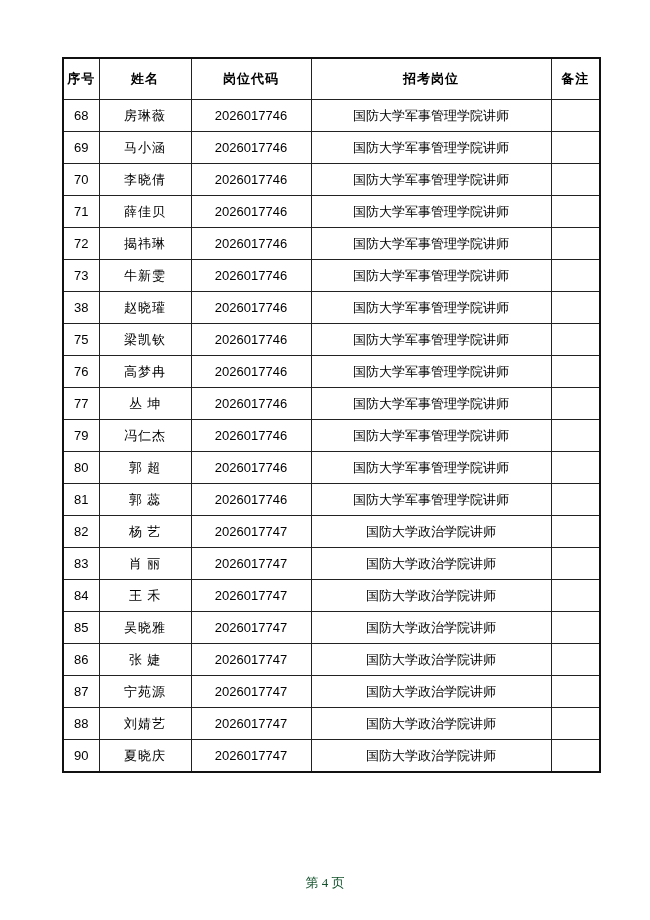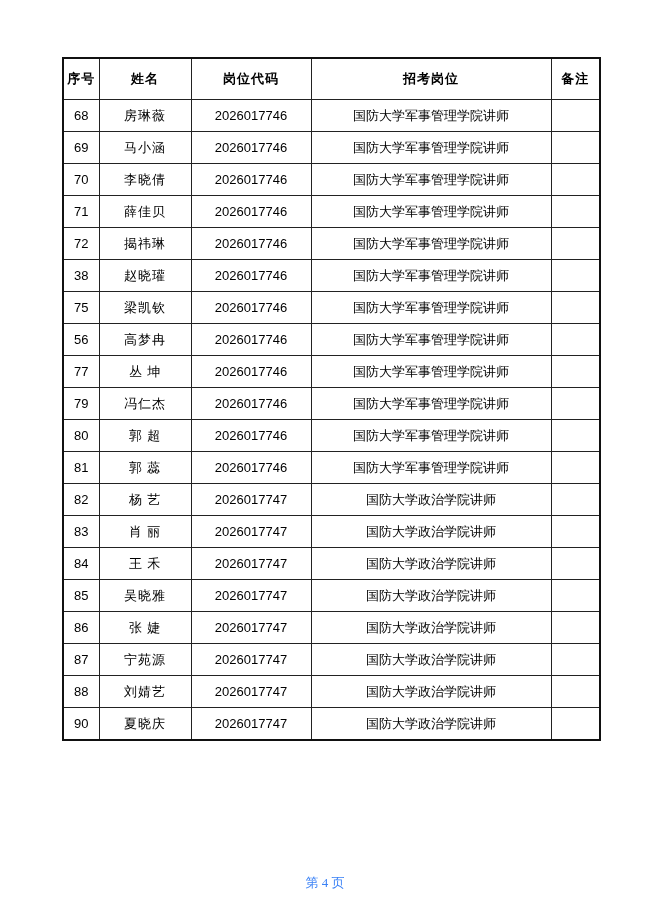"73" tr { html: none -> <tr> <td>73</td> <td>牛新雯</td> <td>2026017746</td> <td>国防大学军事管理学院讲师</td> <td></td> </tr> }
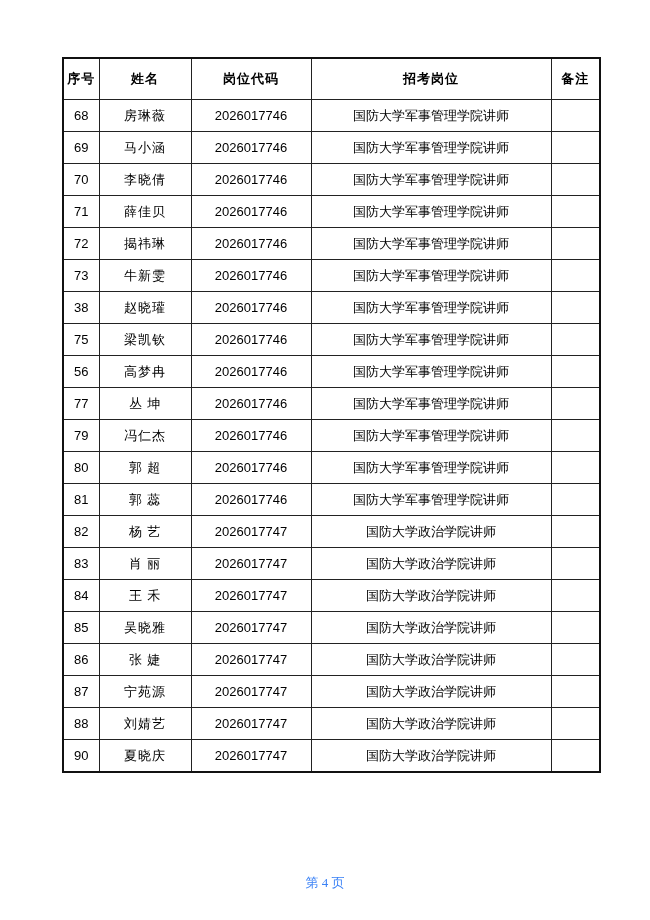"56" td.cell-no { text: 56 -> 76 }
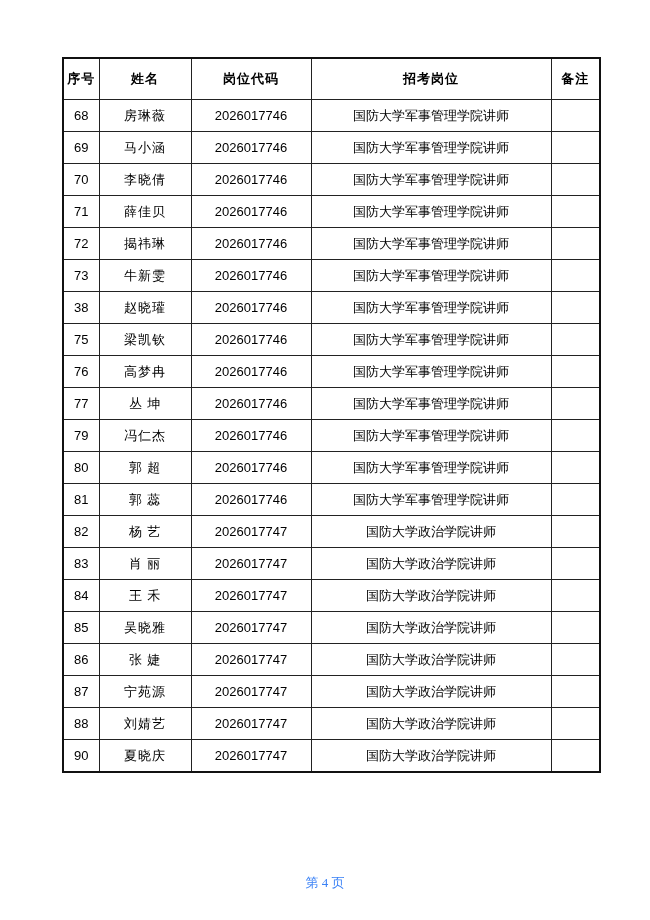"第 4 页" .footer { color: #3b82f6 -> #14532d }
